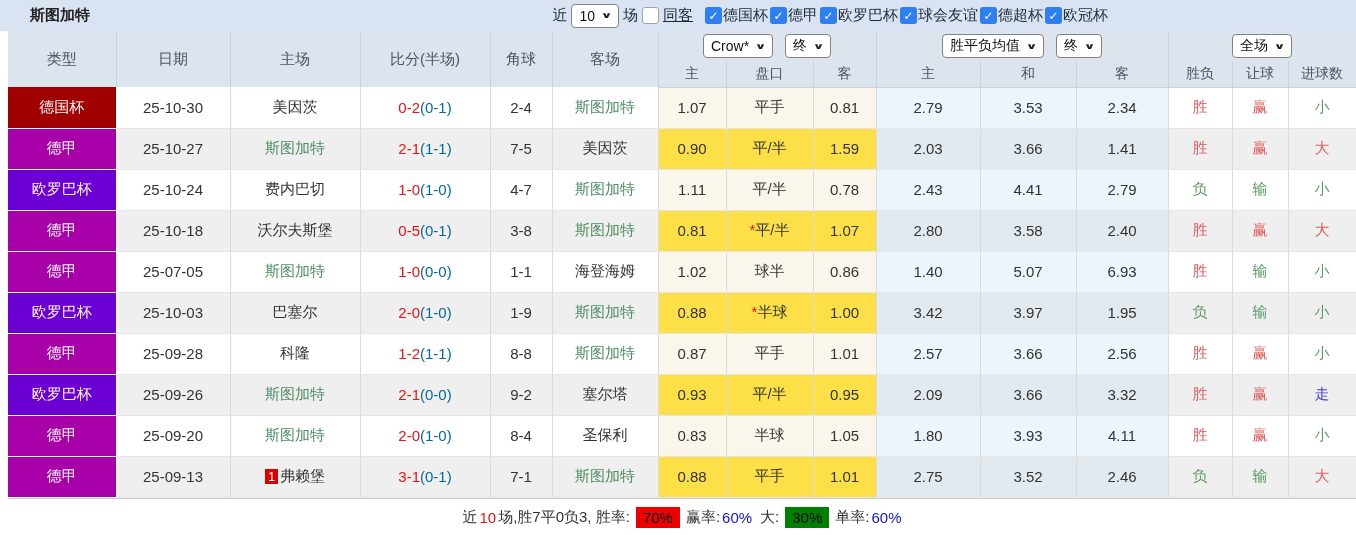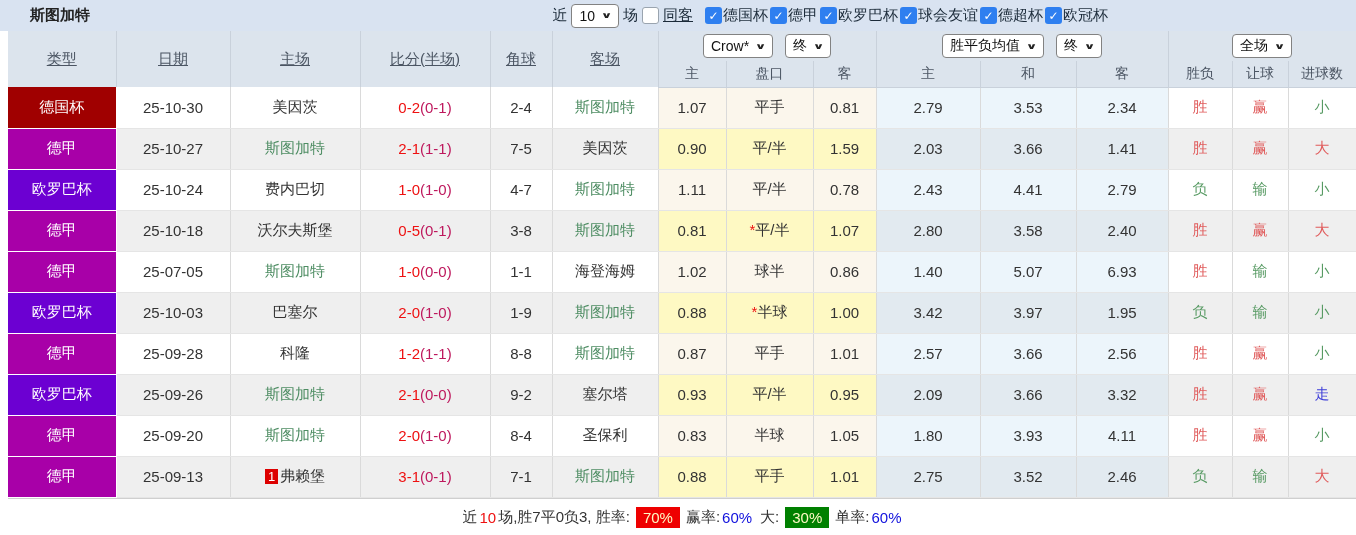"类型" thead th.span-col { text-decoration: underline -> none }
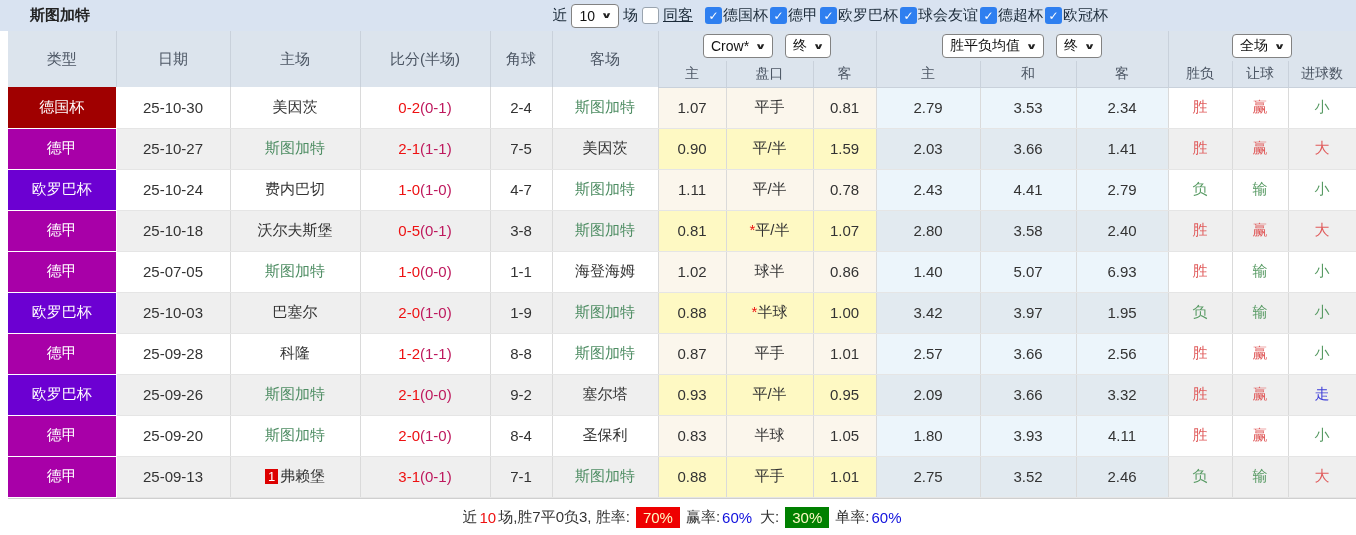"(0-1)" .half { color: #be185d -> #0369a1 }
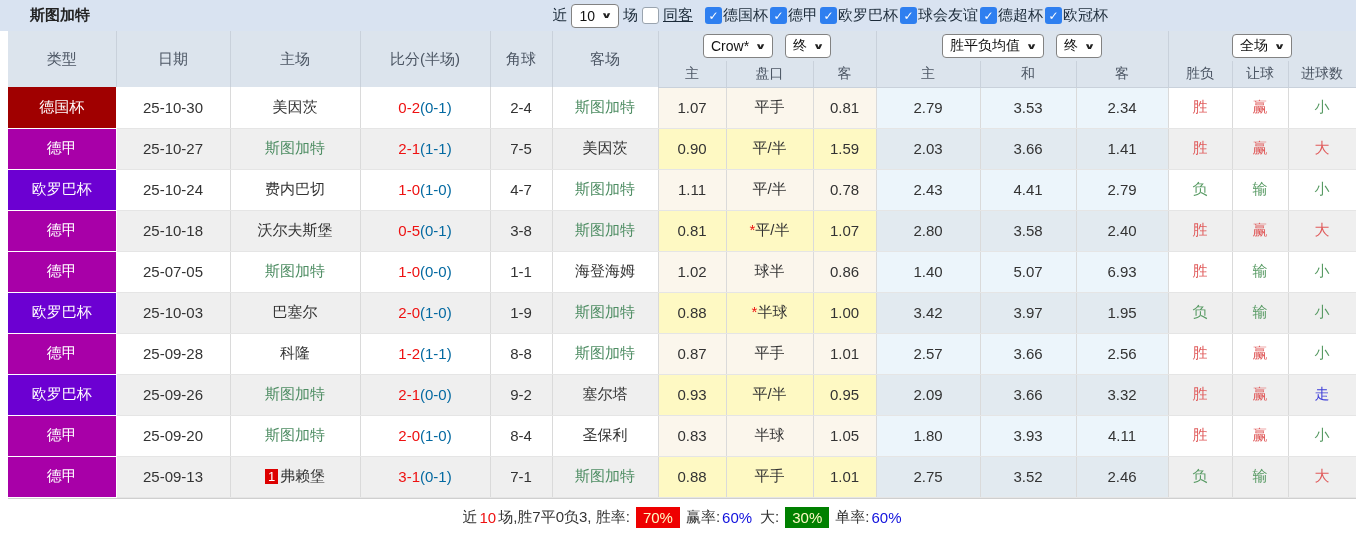"0.90" tr.even td.crown { background: #fef9c3 -> #fde047 }
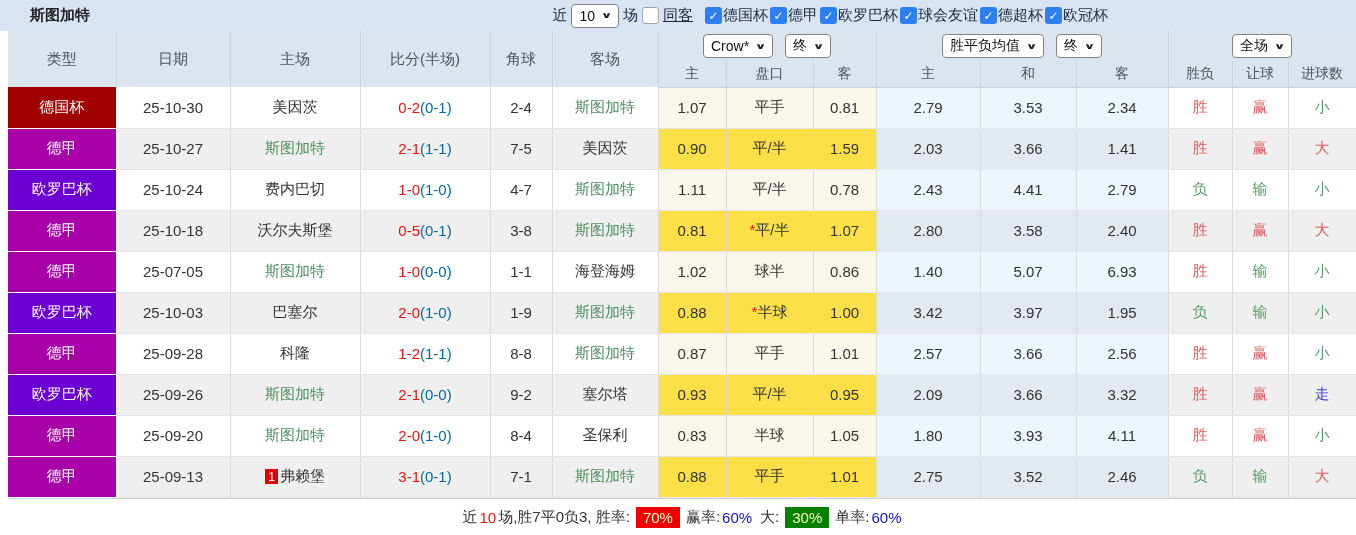"70%" .badge { color: #fef9c3 -> #000000 }
